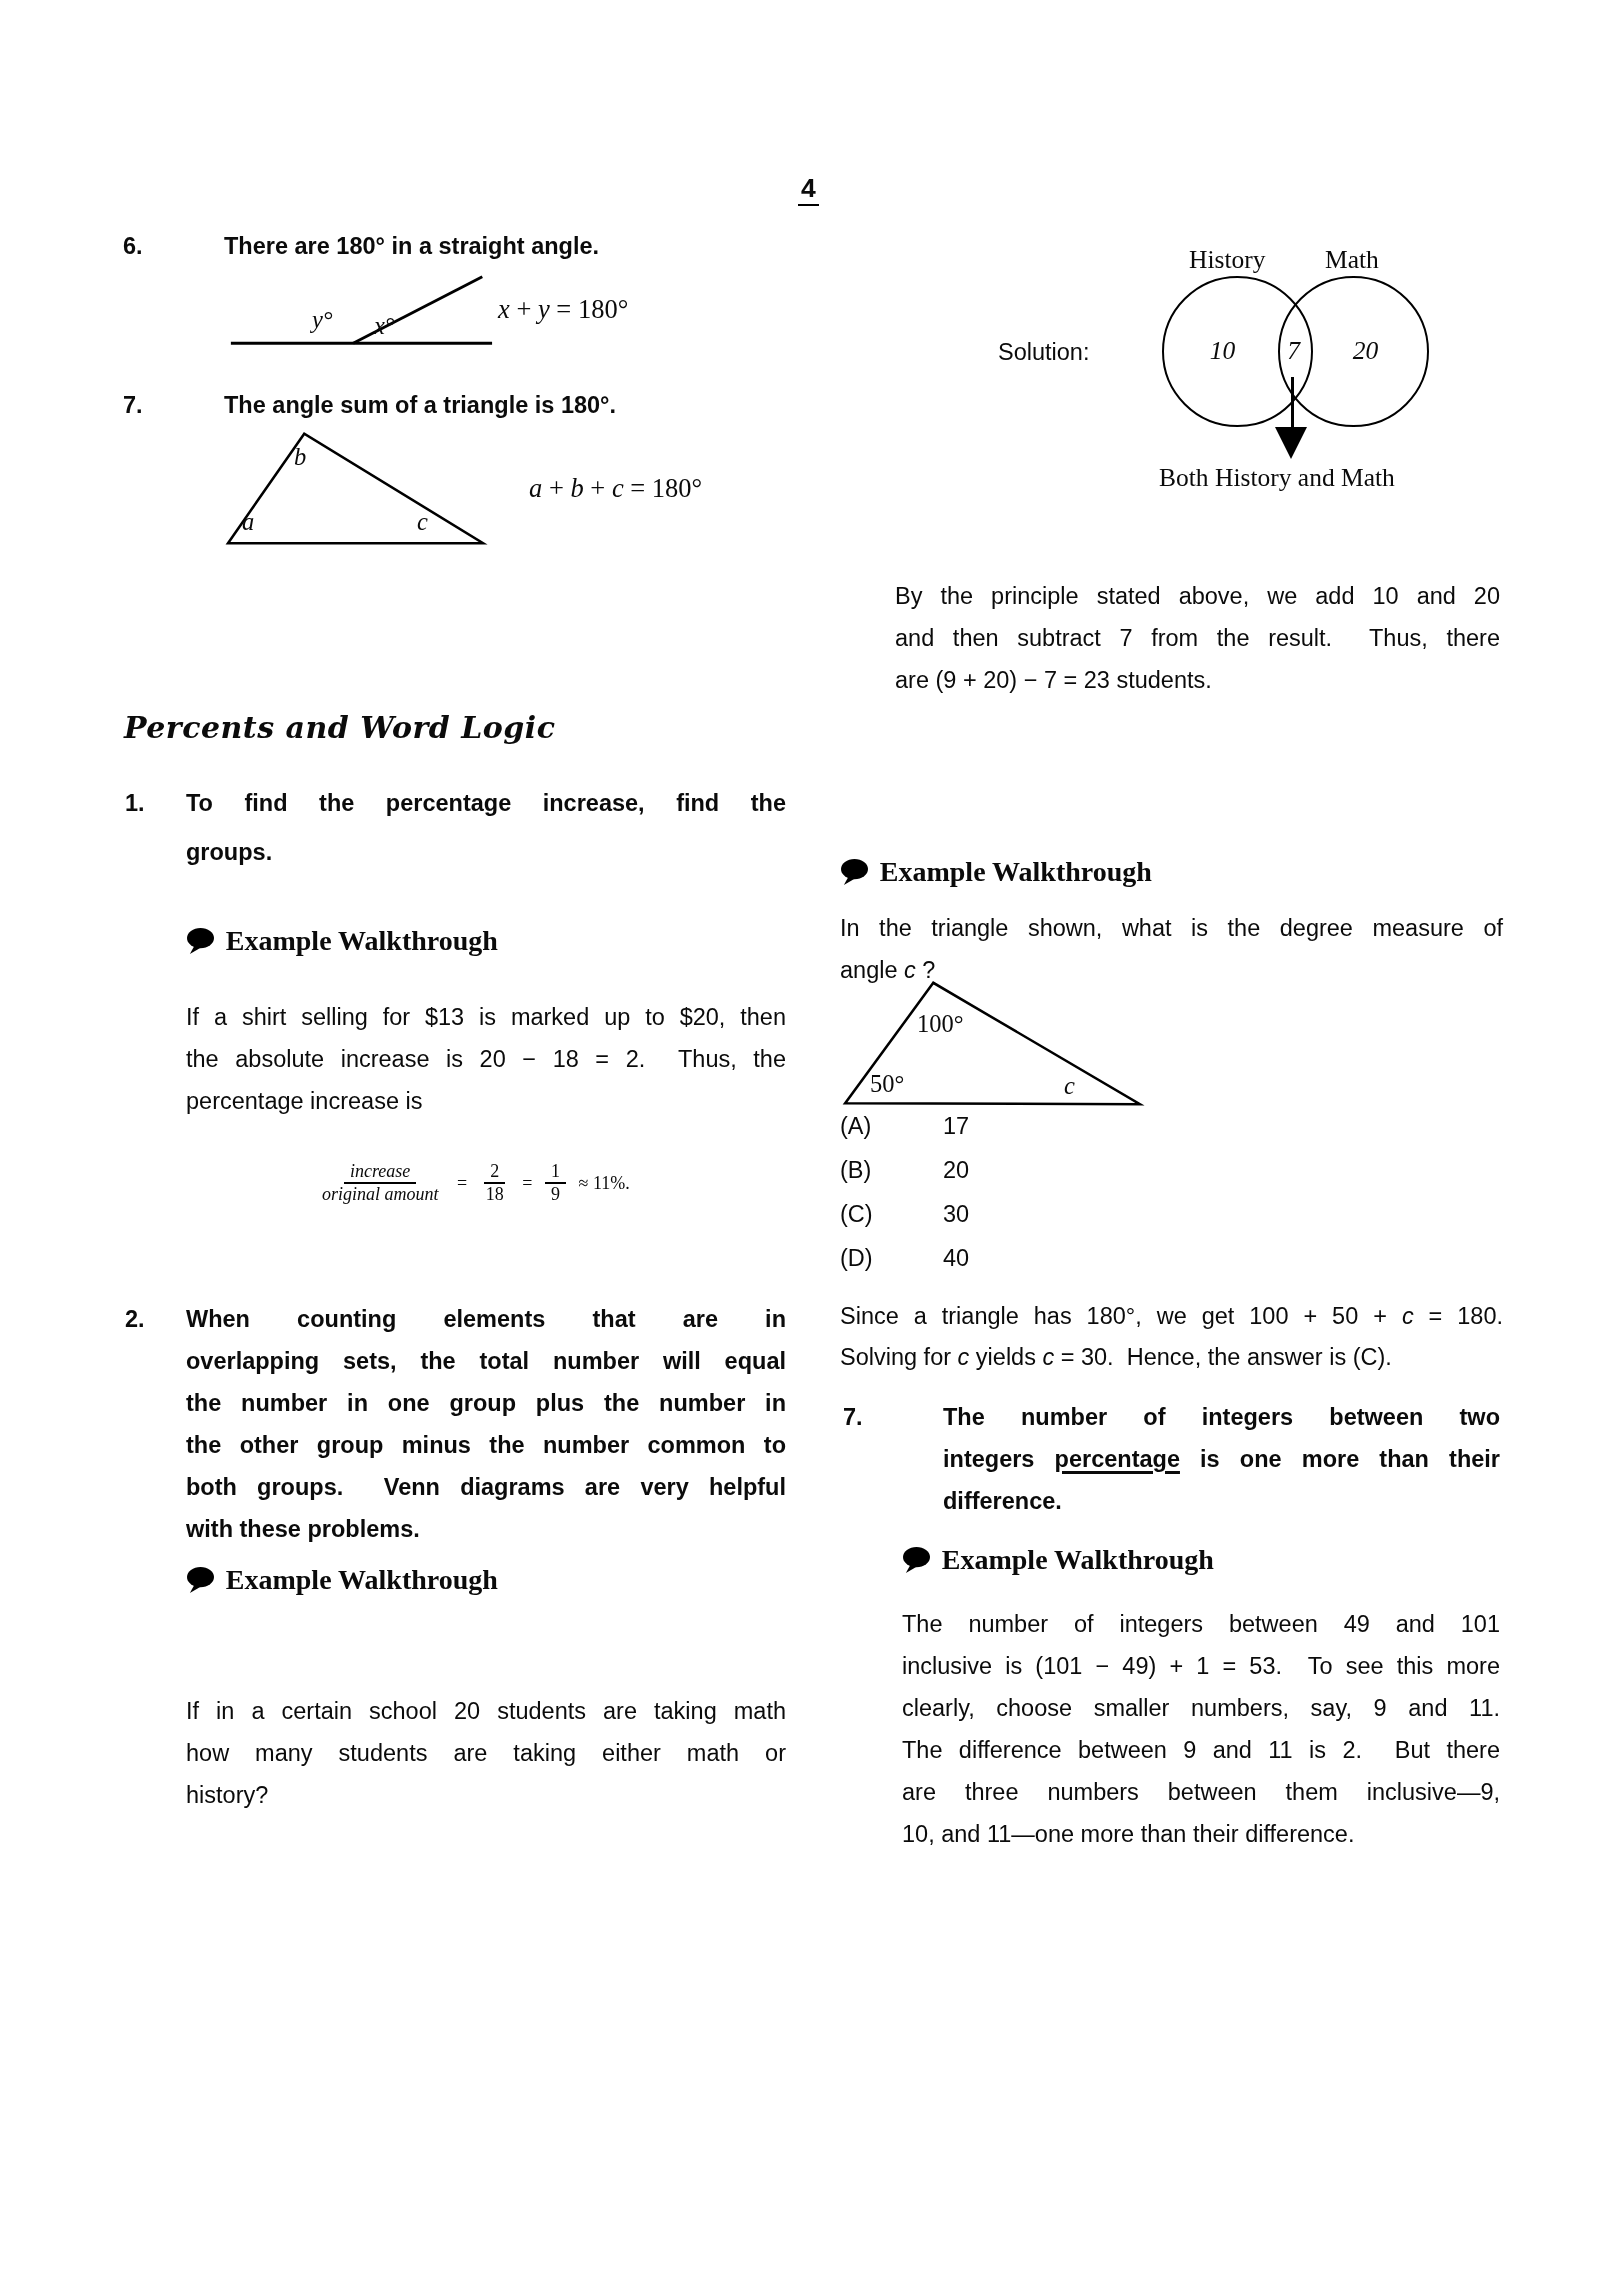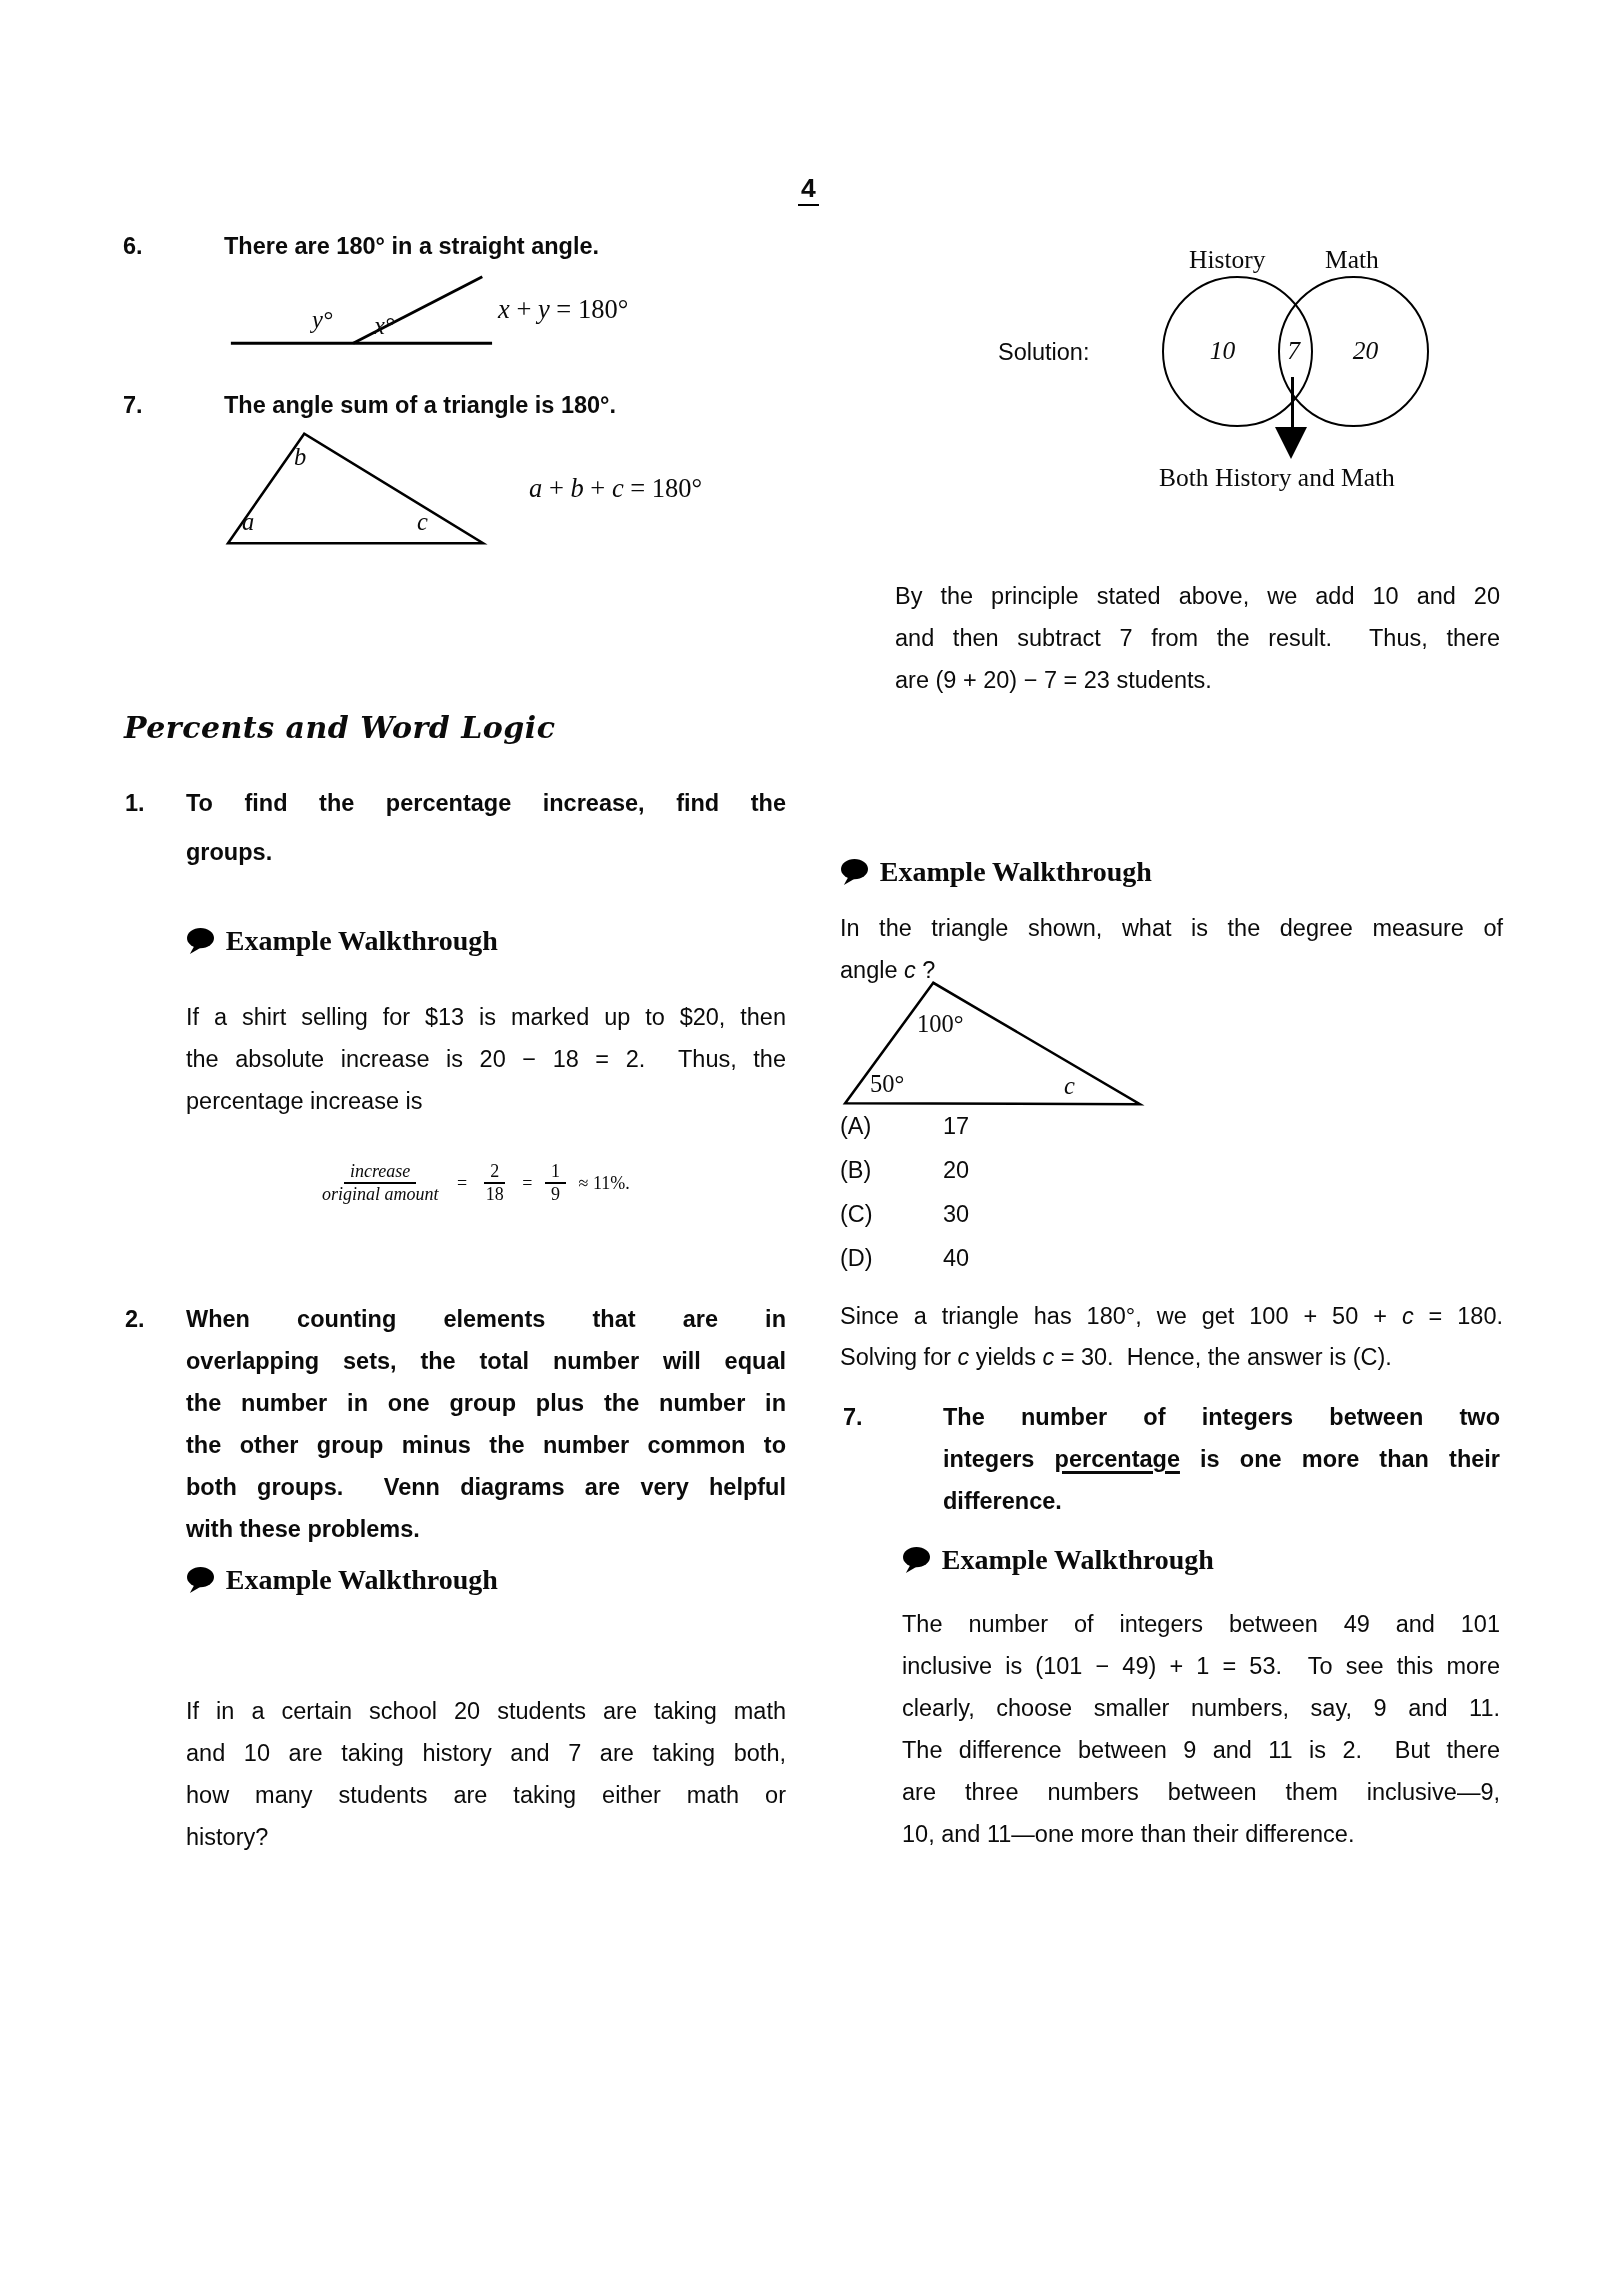"and 10 are taking history" div.jl { html: <div>and 10 are taking history and 7 are taking both,</div> -> none }
